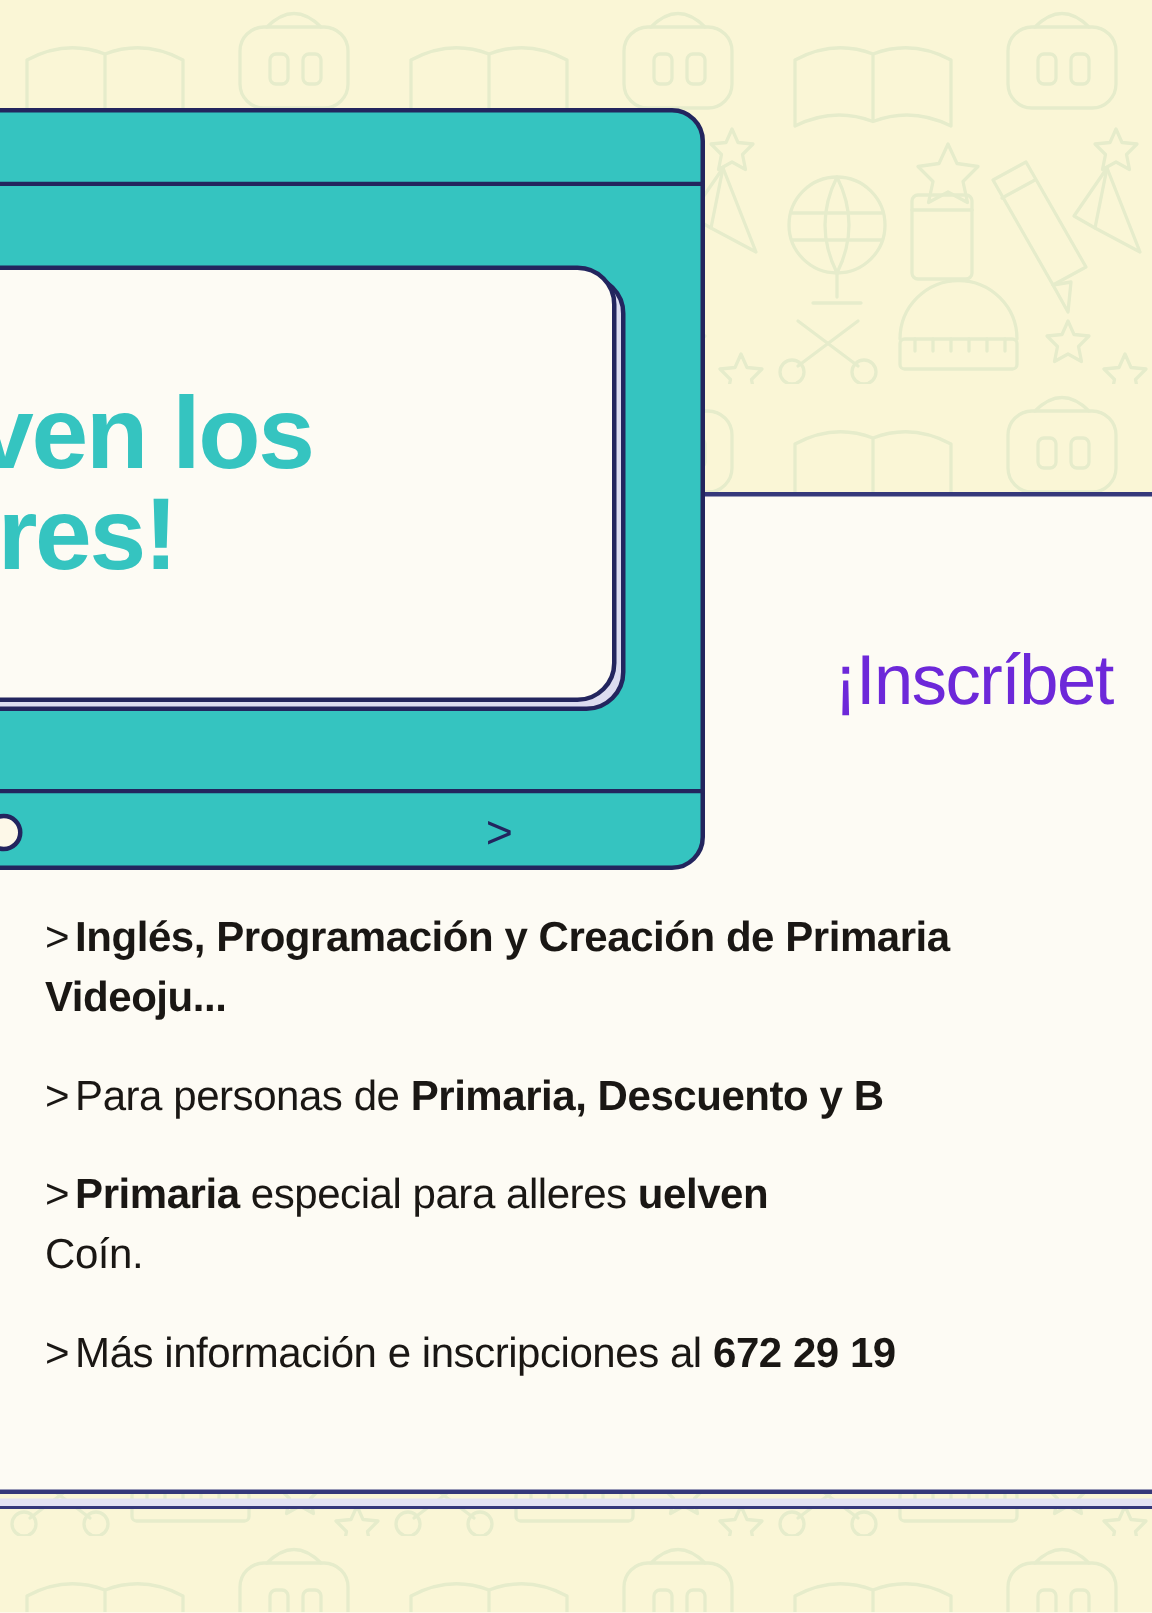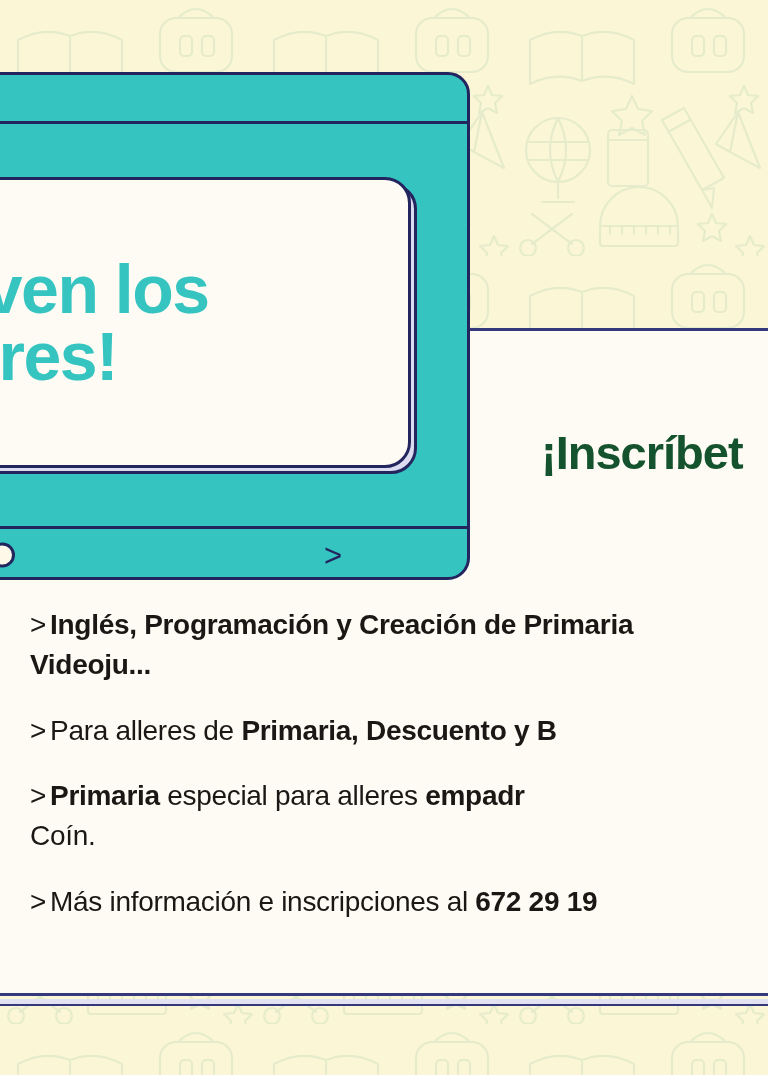"¡Inscríbet" #cta { color: #14532d -> #6d28d9; font-weight: 700 -> 400; left: 541px -> 556px }
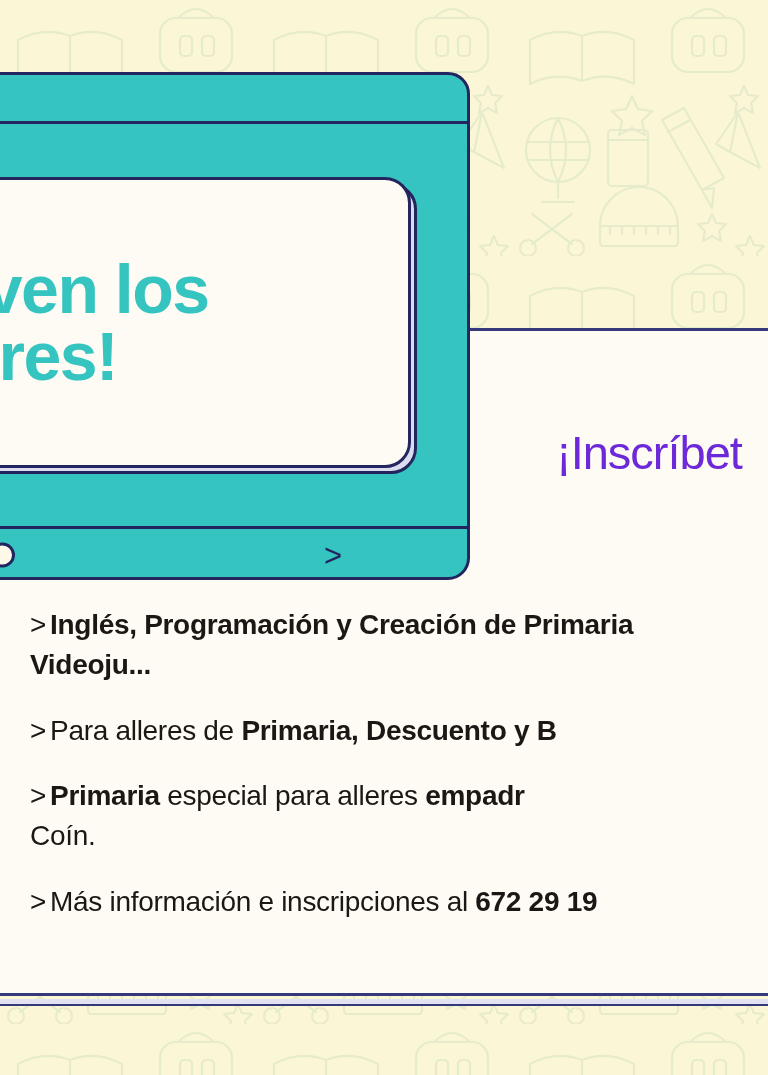"Para alleres de" span { text: alleres -> personas }
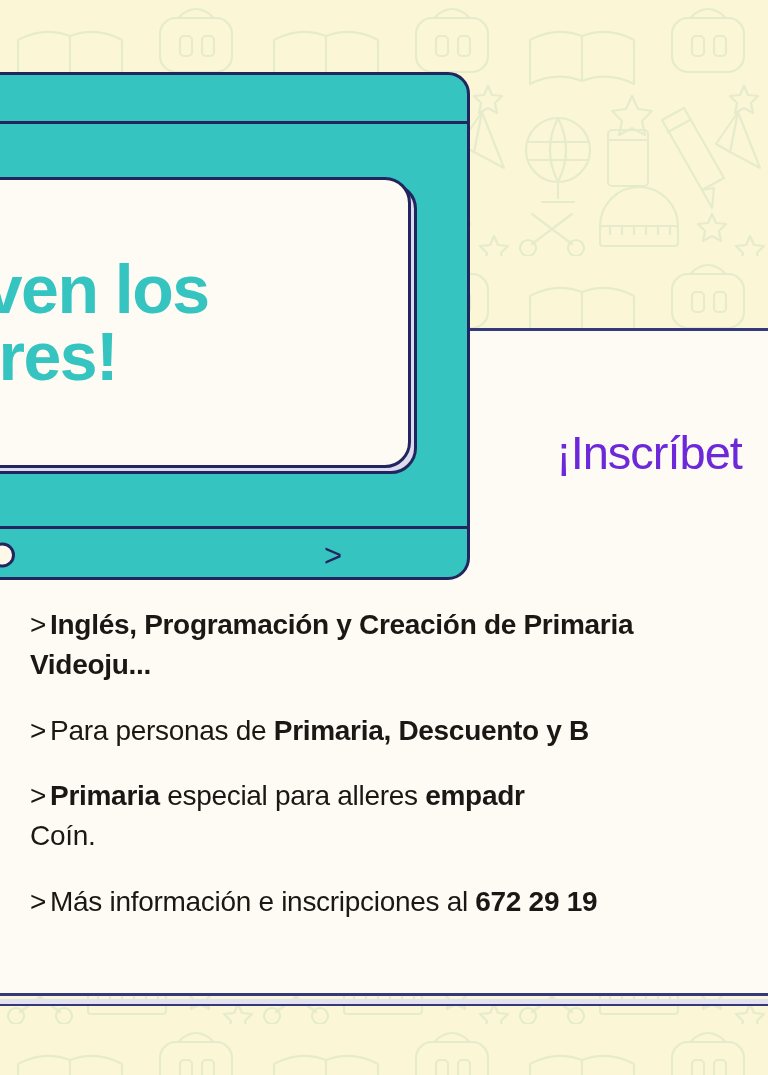"empadr" b { text: empadr -> uelven }
